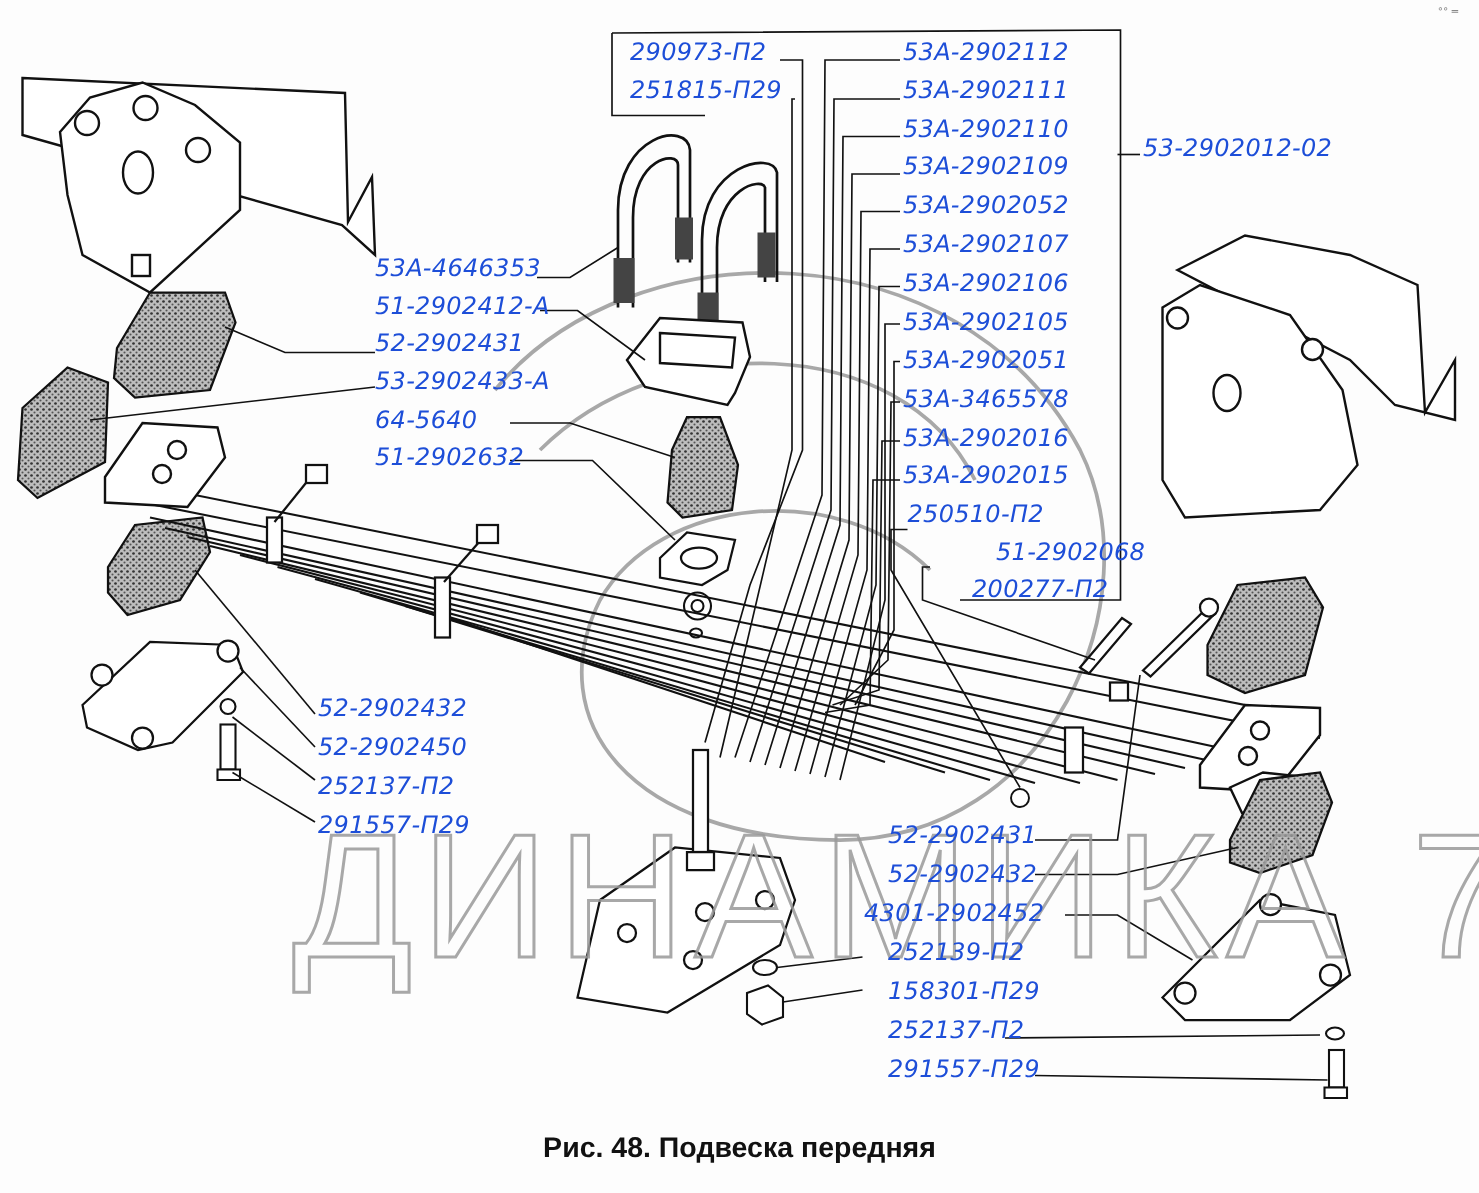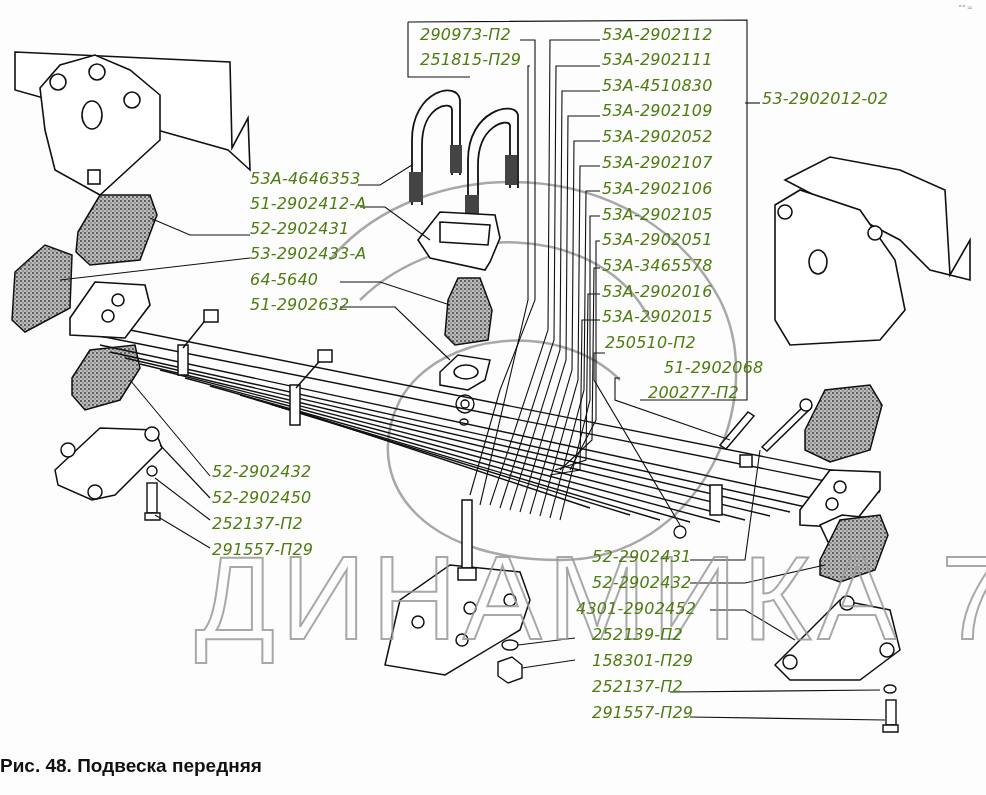"290973-П2" .part-label { color: #4d7c0f -> #1d4ed8 }
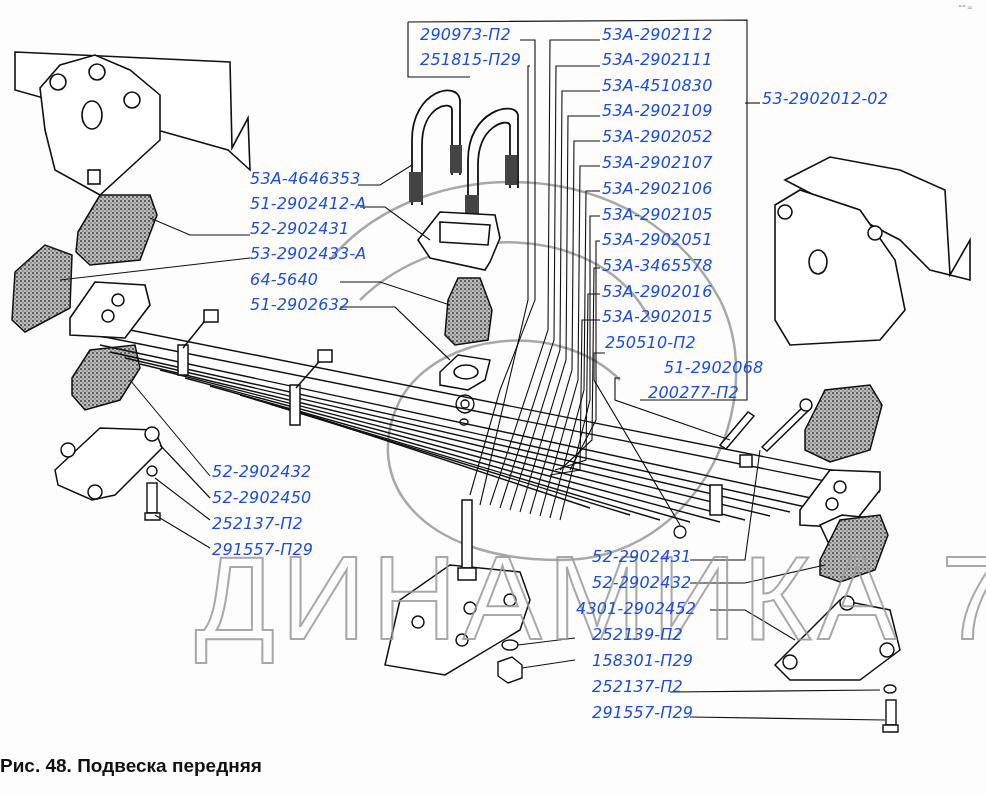"53А-4510830" div.part-label { text: 53А-4510830 -> 53А-2902110 }
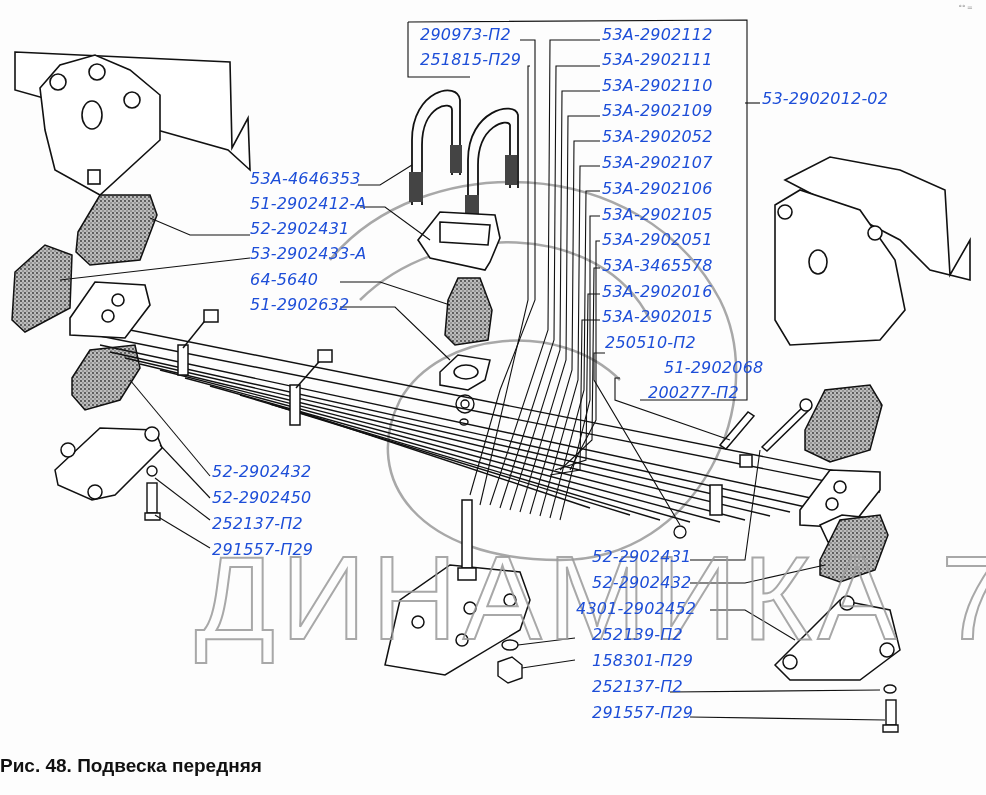"Рис. 48. Подвеска передняя" .caption { text-align: left -> center }
